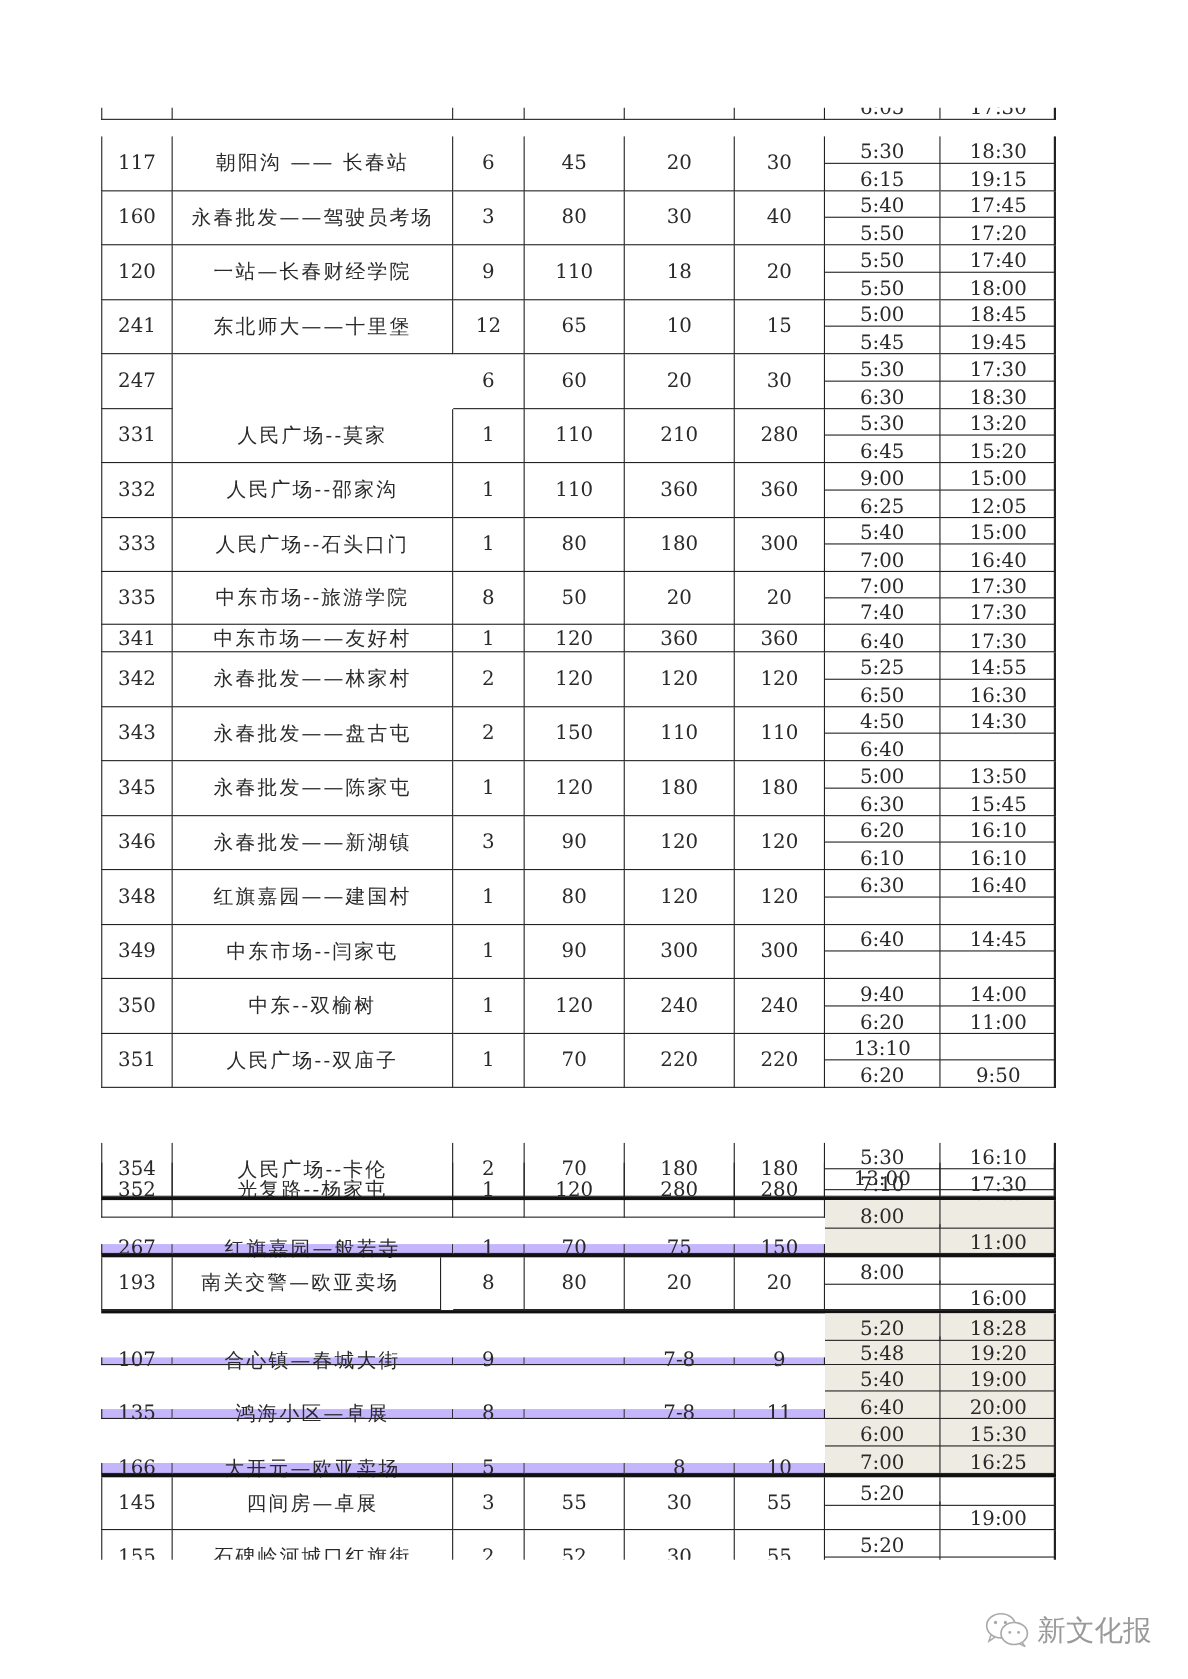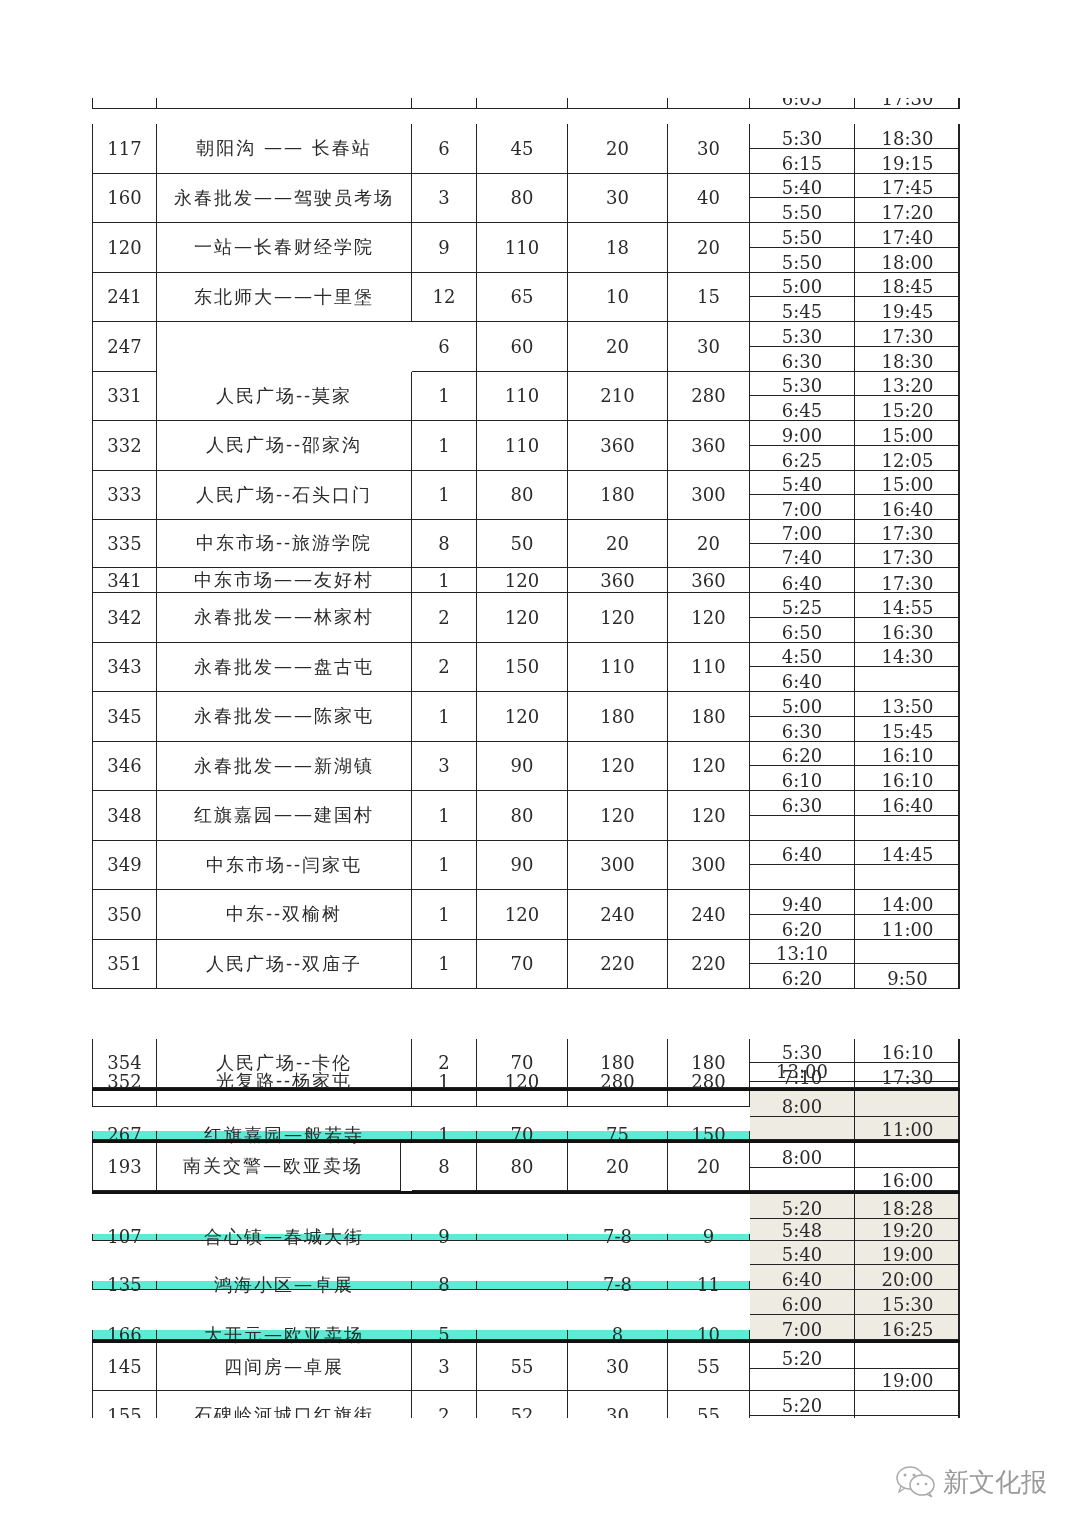"267" .row.shaded .cell { background: #5eead4 -> #c4b5fd }
